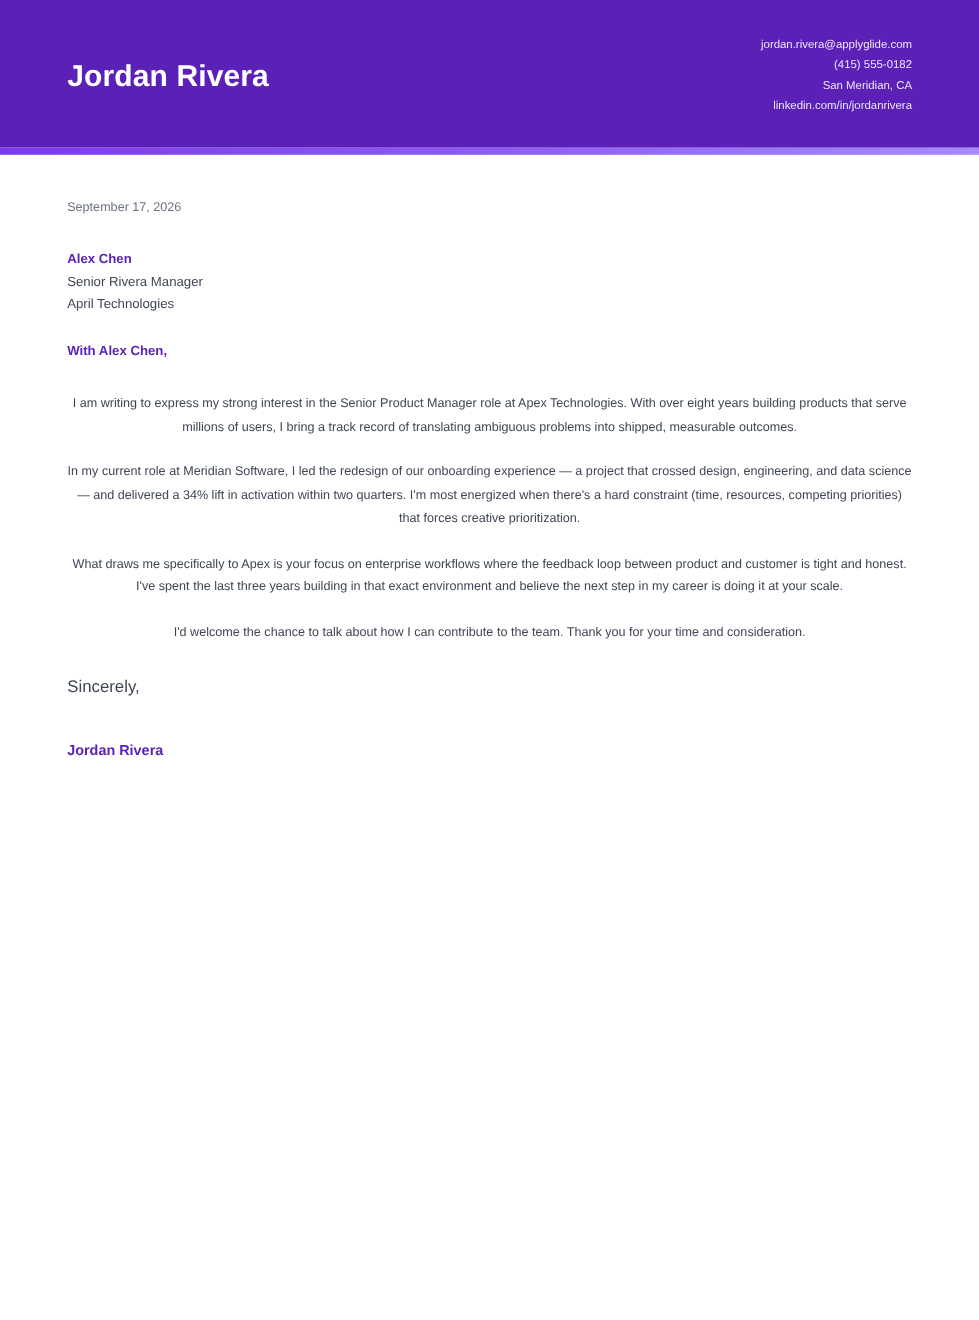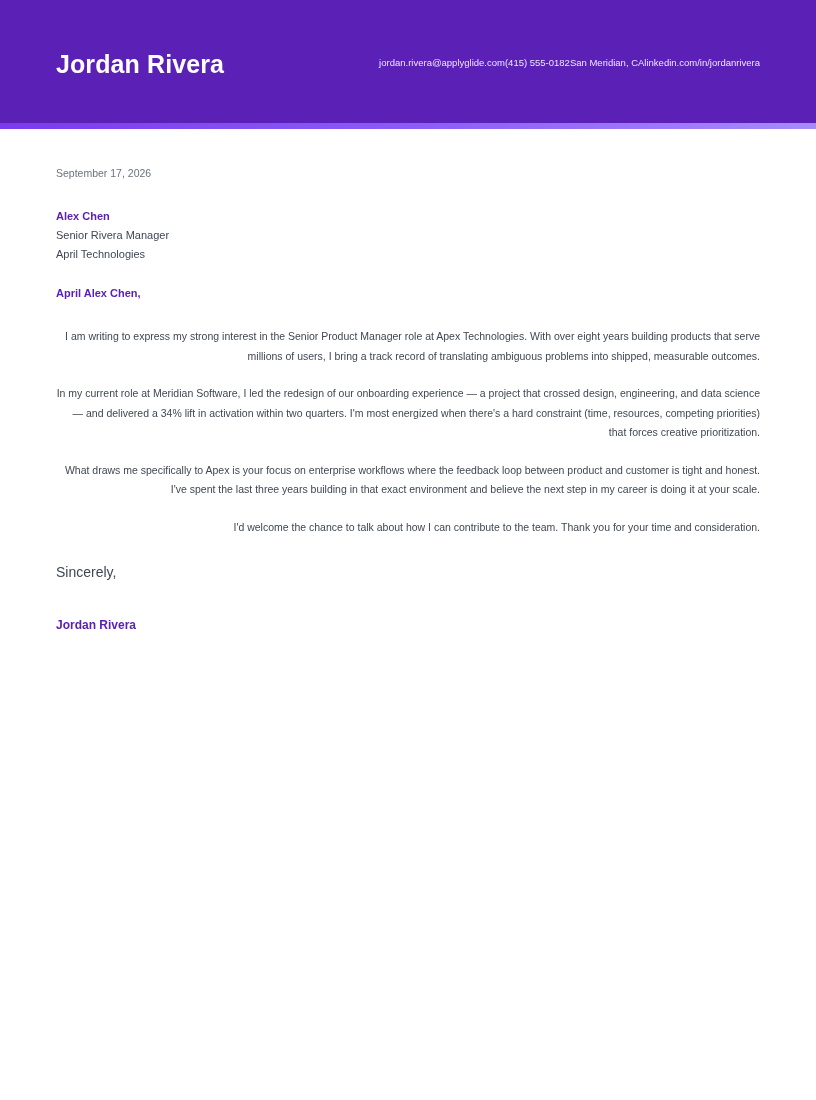"jordan.rivera@applyglide.com" .contact-block { flex-direction: row -> column }
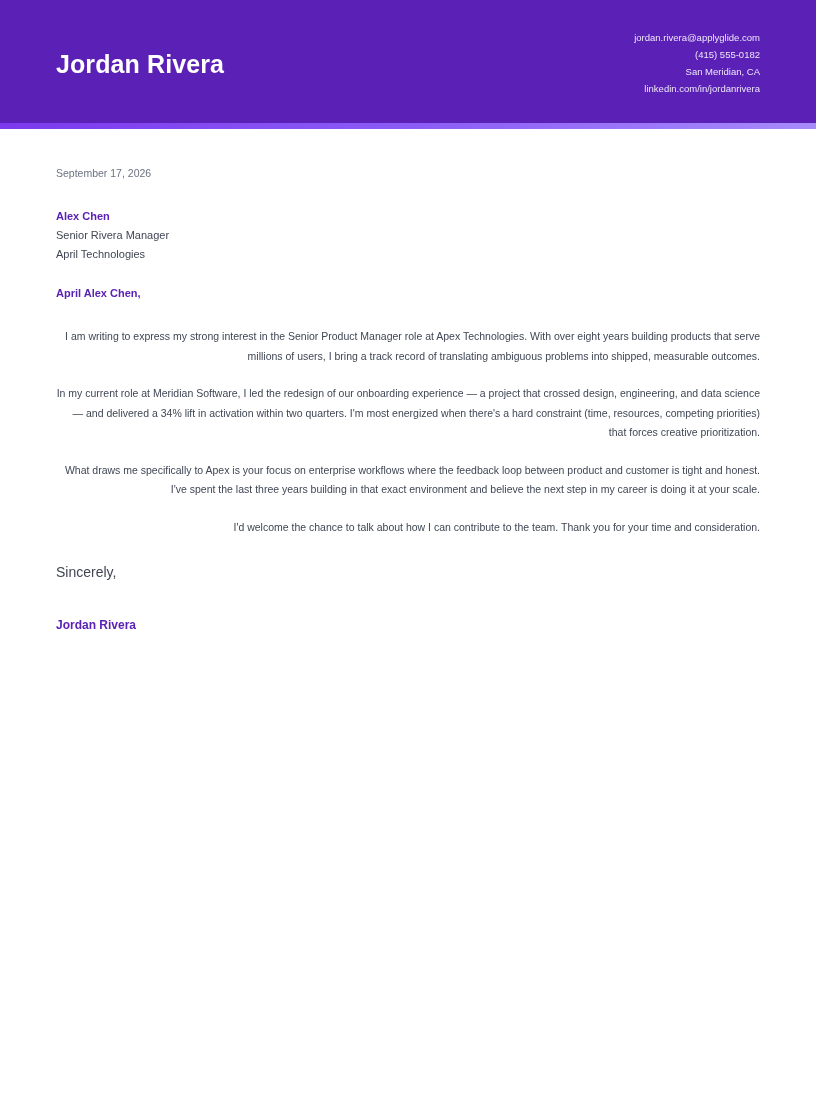"April Alex Chen," p.salutation { text: April -> With }
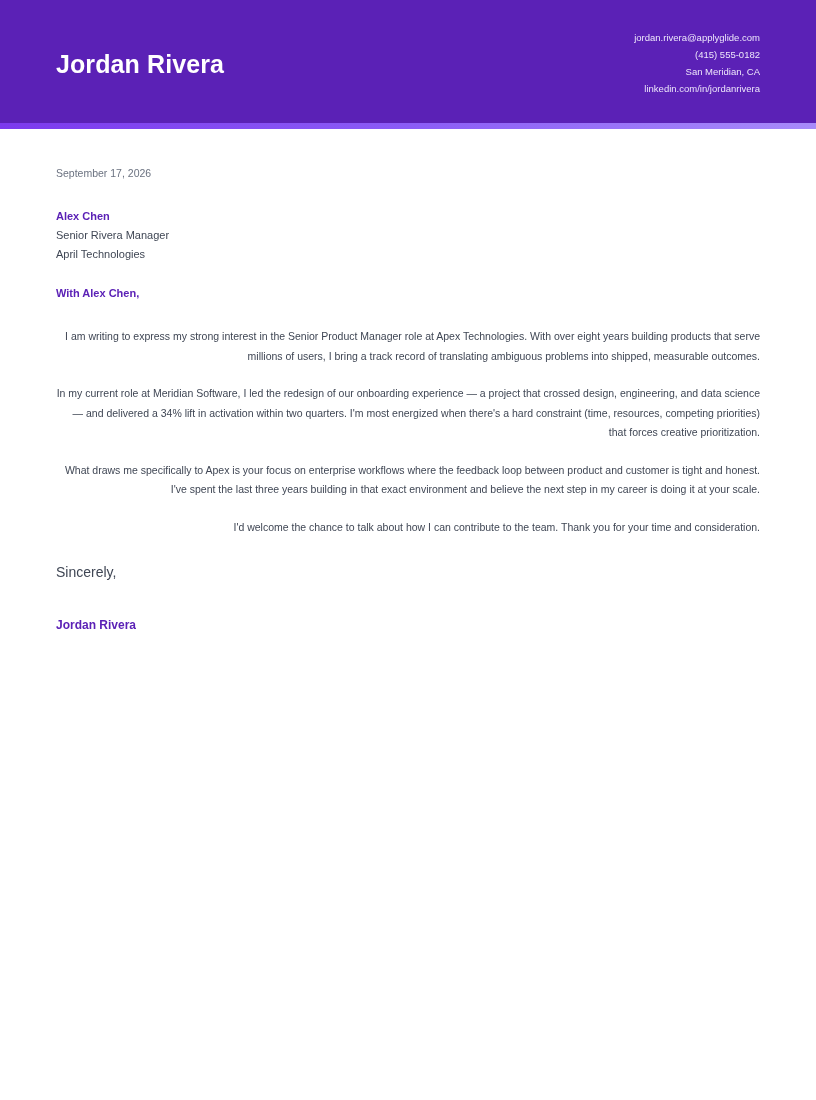"I am writing to express" .body-paragraph { text-align: right -> center }
